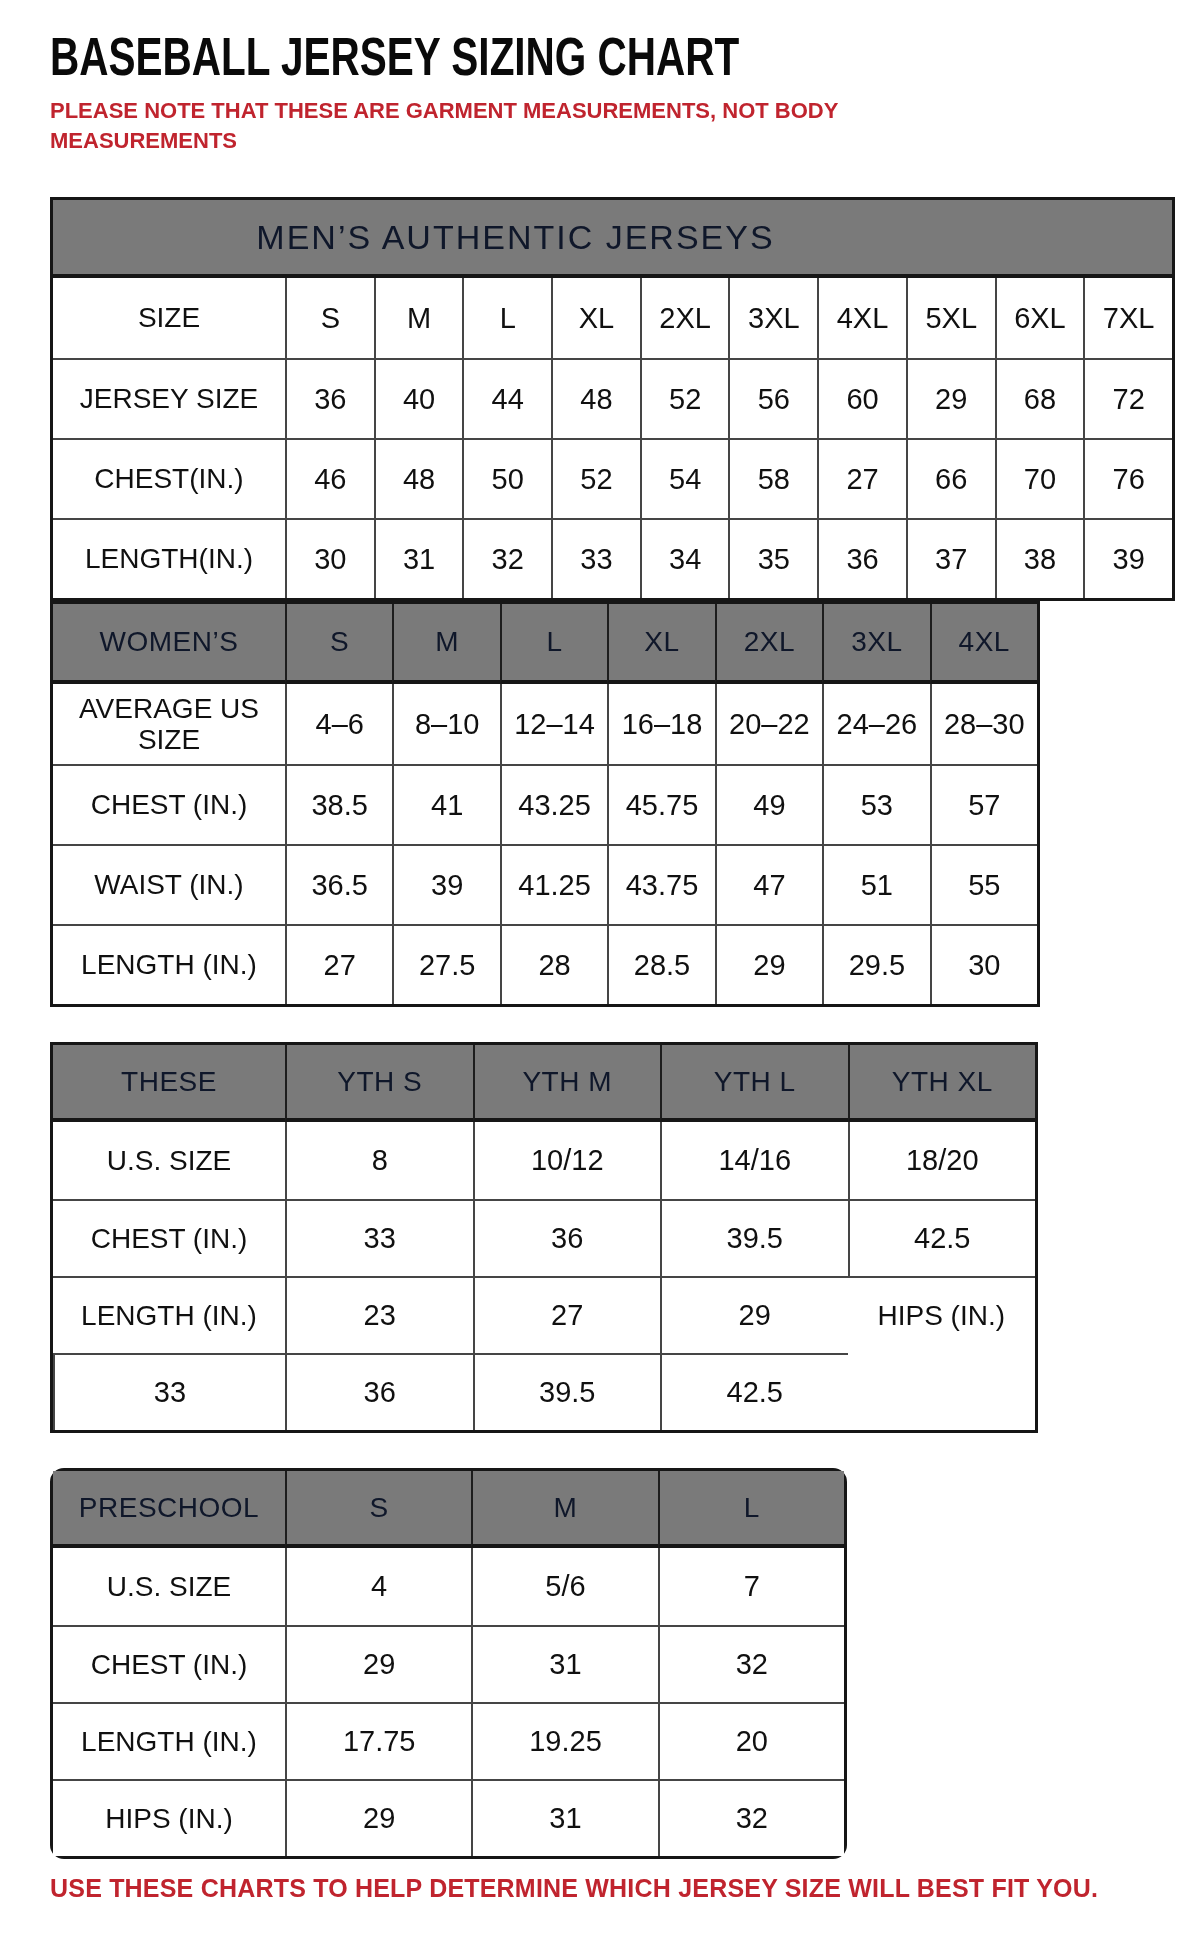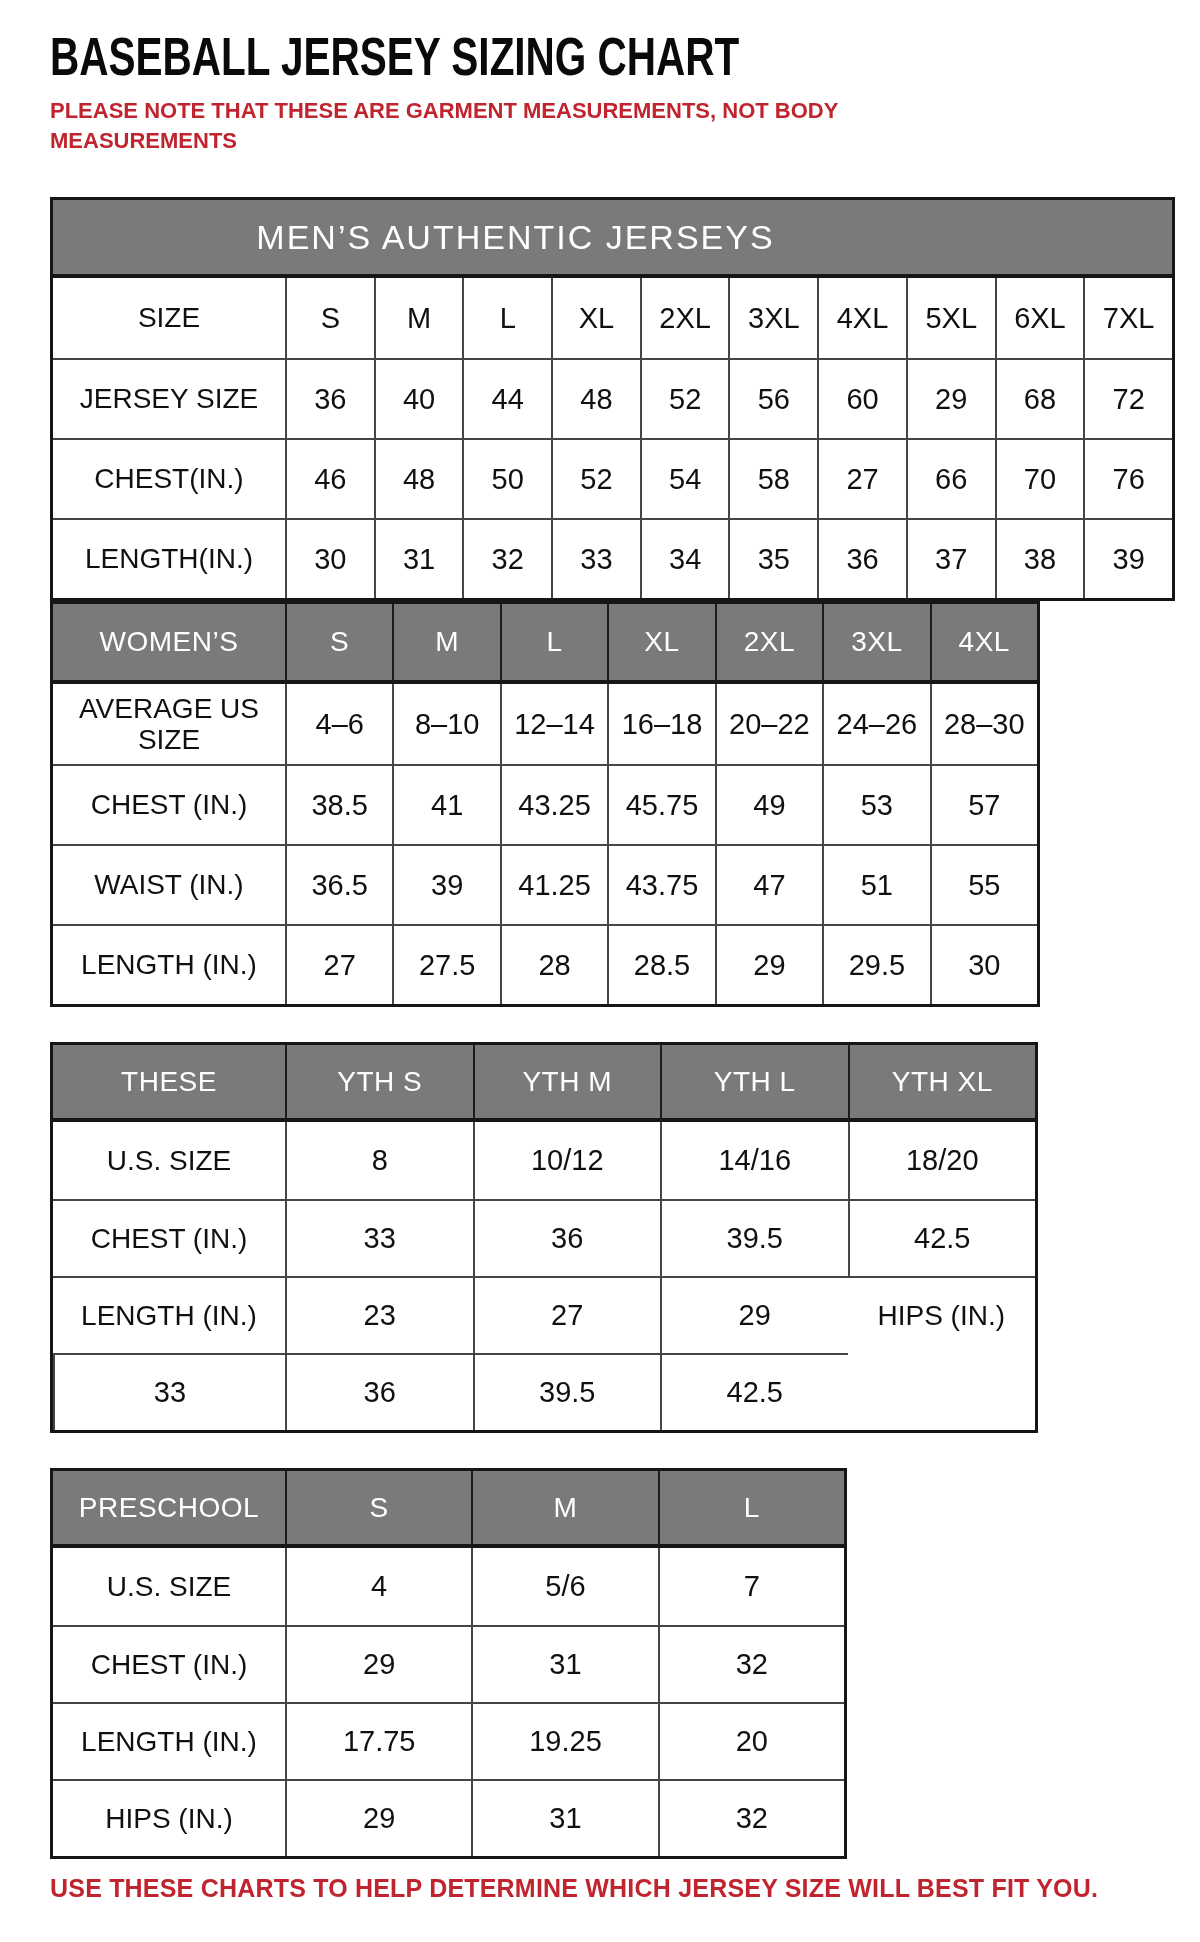"MEN’S AUTHENTIC JERSEYS" .cell.hdr { color: #ffffff -> #0f172a }
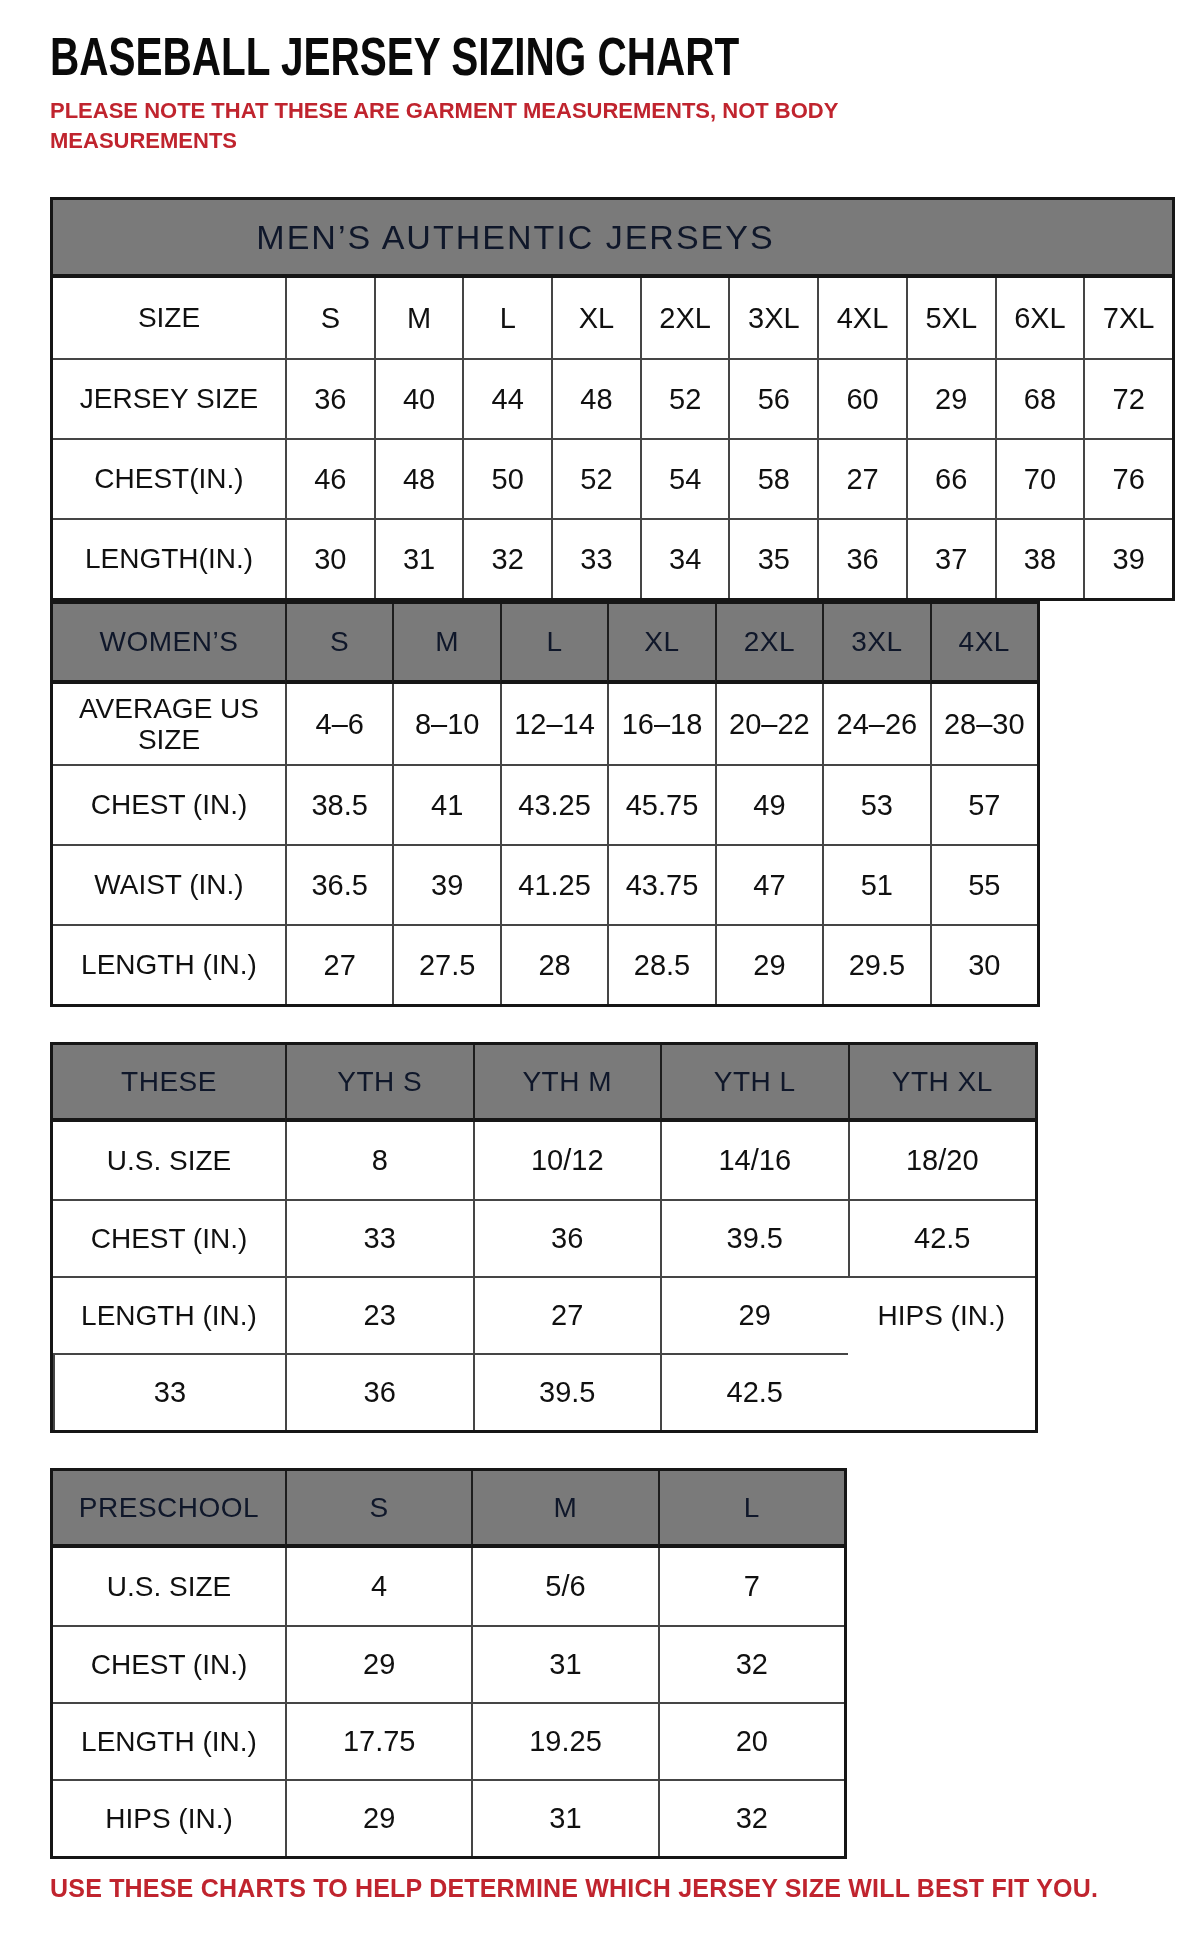"PRESCHOOL" div.sizing-table { border-radius: none -> 14px }
